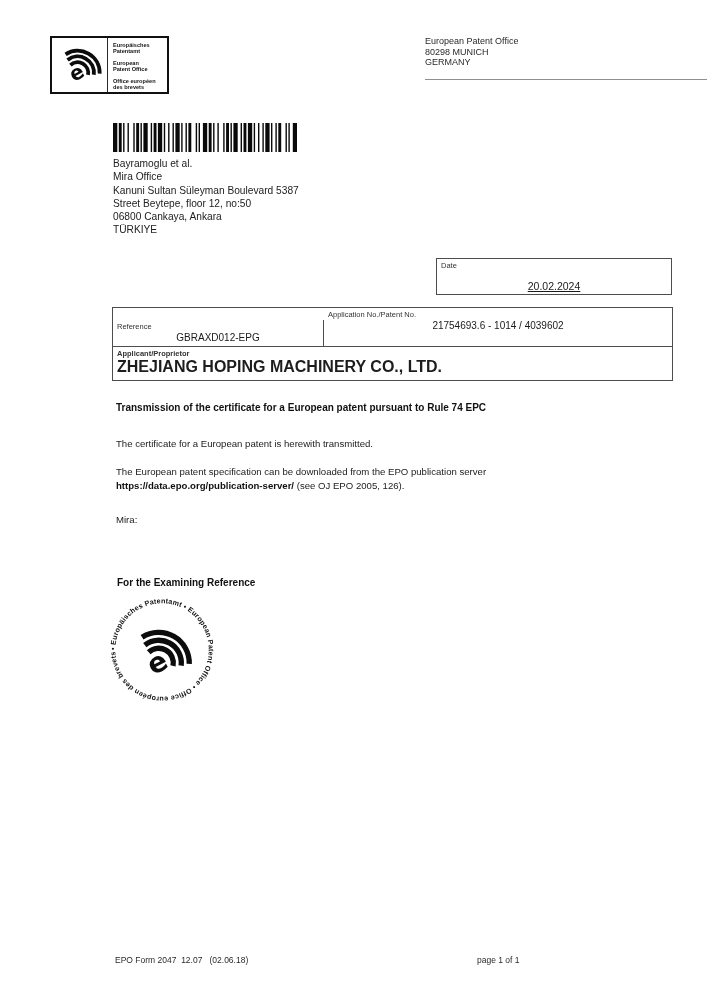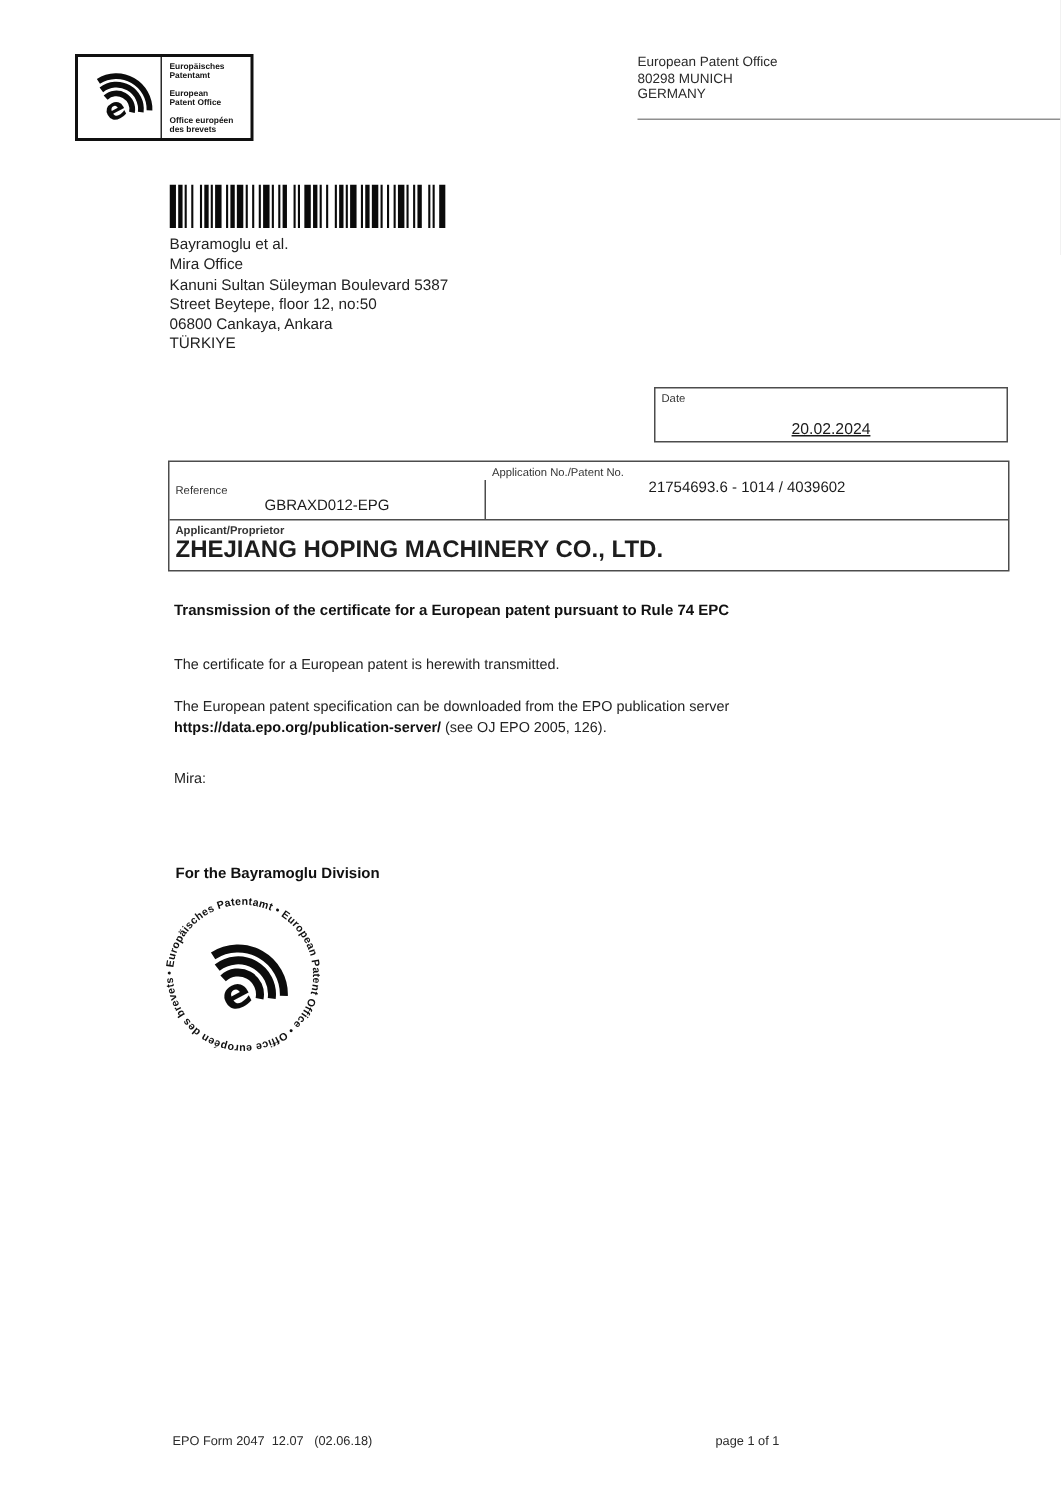"For the Bayramoglu Division" div.signoff { text: Bayramoglu Division -> Examining Reference }
